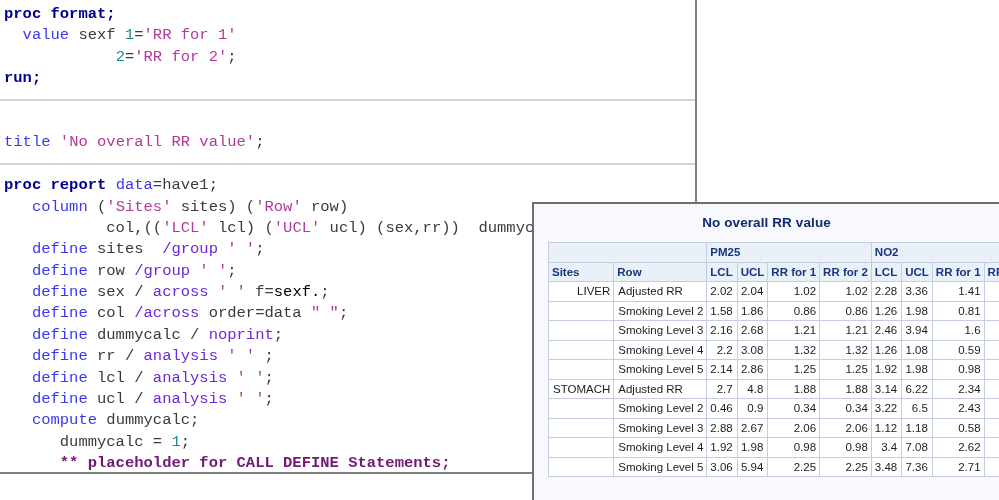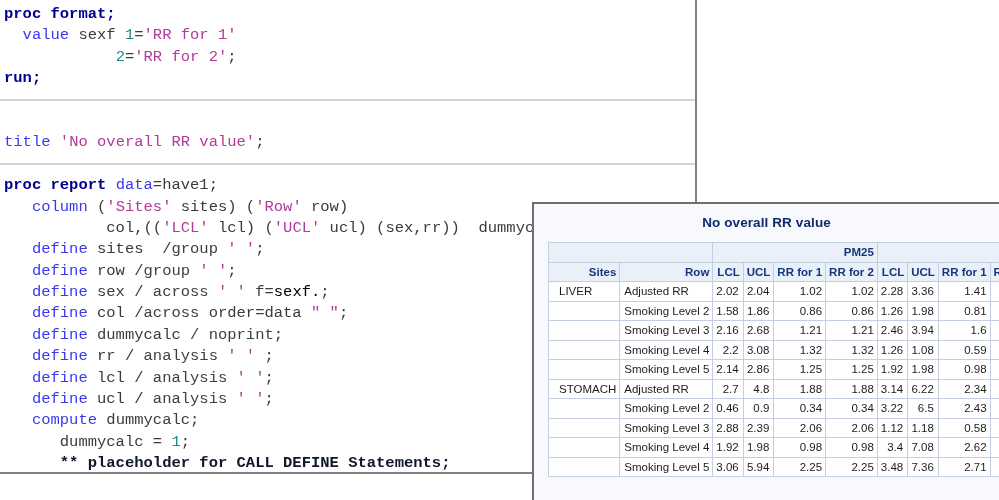"/group" .opt { color: #404040 -> #6d28d9 }
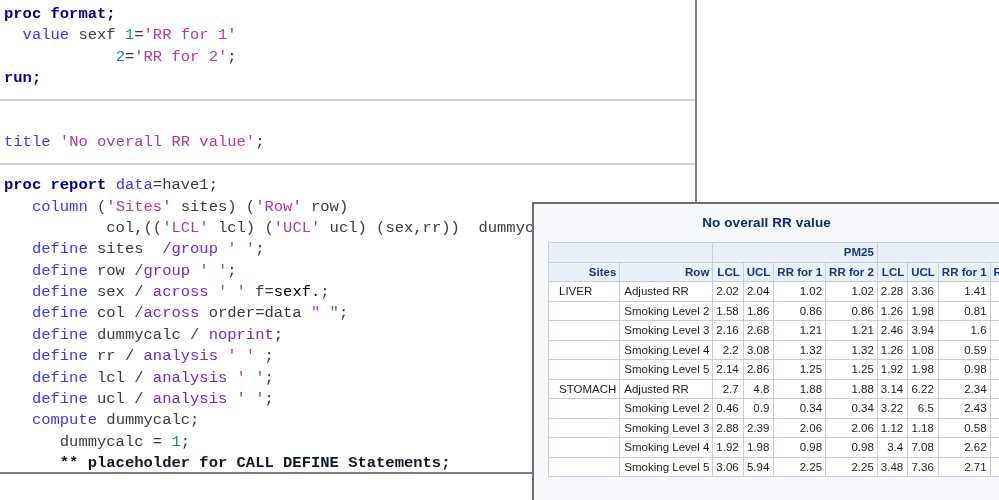"PM25" #report-table thead th { text-align: right -> left }
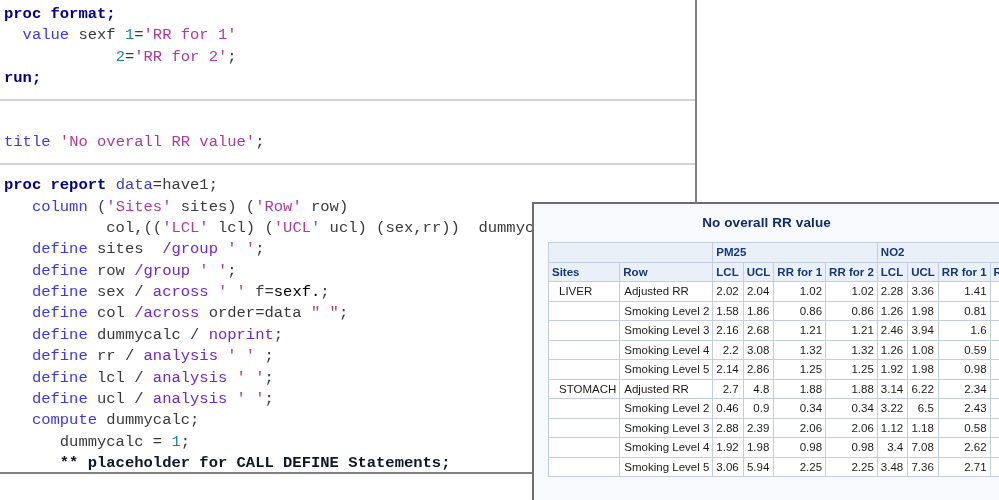"LIVER" #report-table td.site { padding-left: 10px -> 4px; text-align: left -> right }
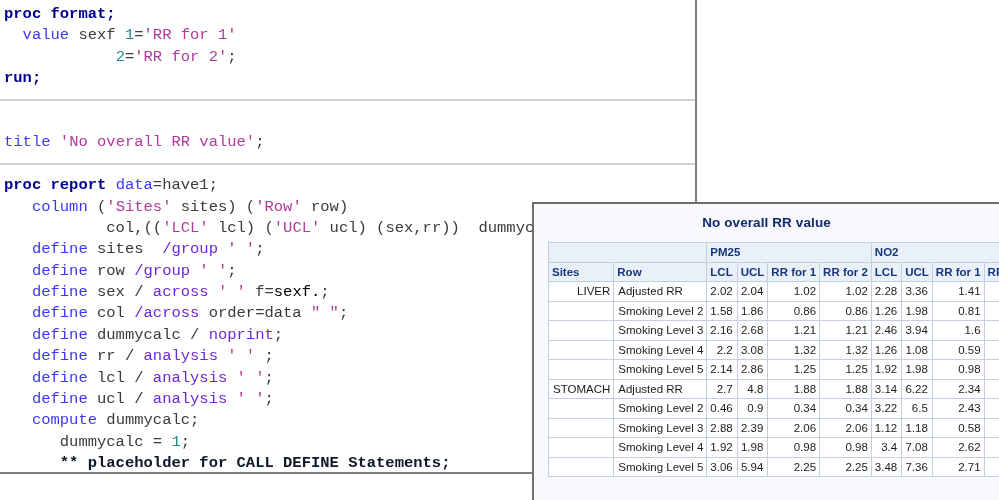"2.39" td.num2 { text: 2.39 -> 2.67 }
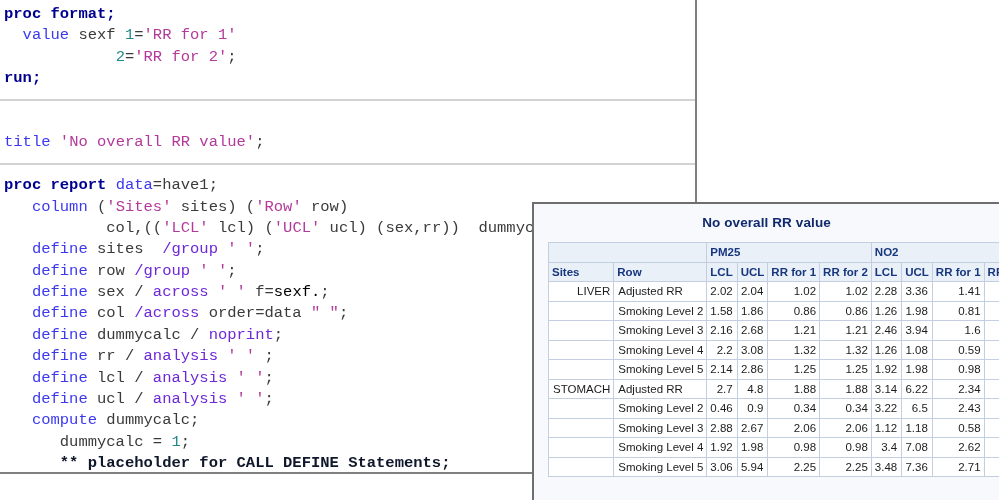"** placeholder for CALL DEFINE" .cmt { color: #0f172a -> #701a75 }
